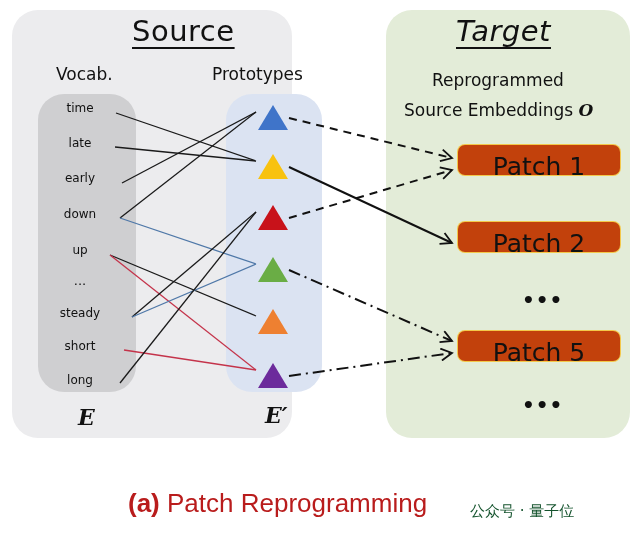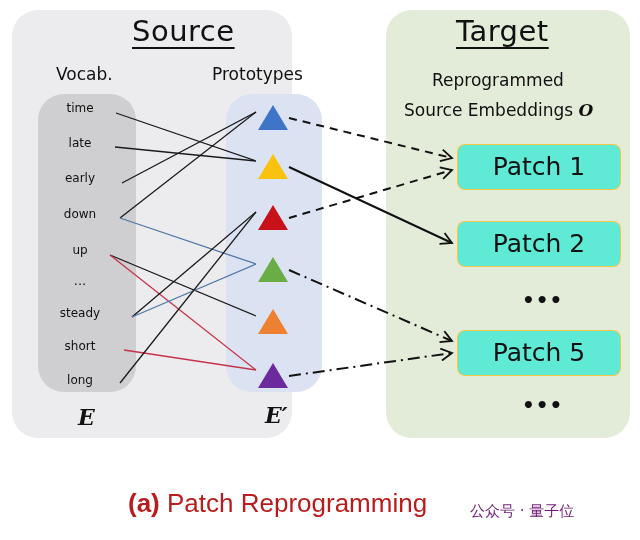"Target" #target-title { font-style: none -> italic }
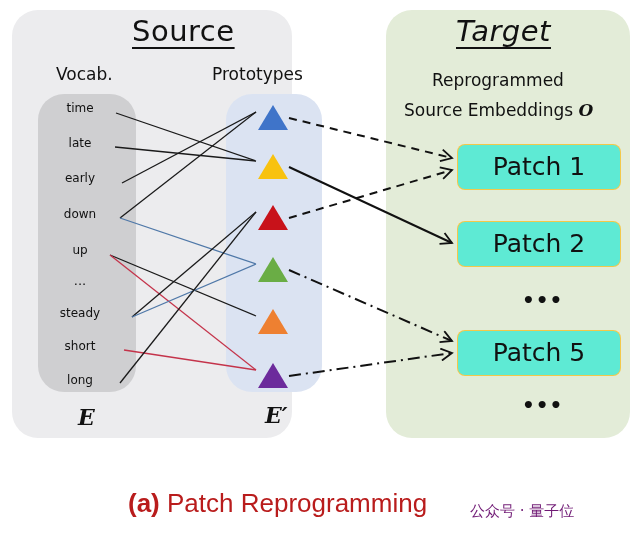"Patch 1" .patch { background: #5eead4 -> #c2410c; height: 44px -> 30px }
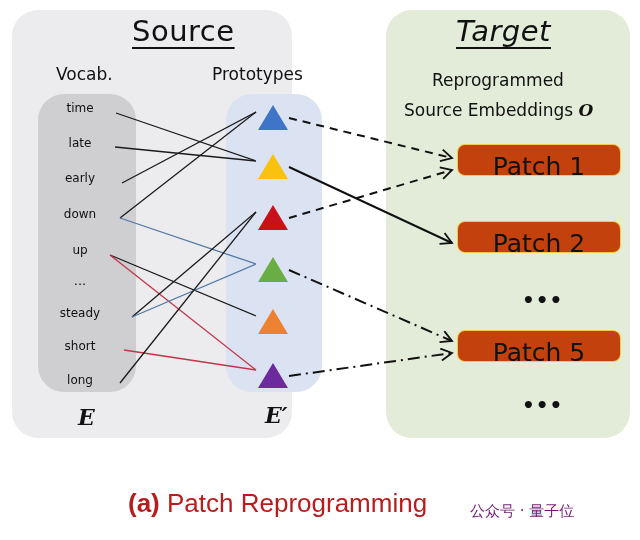"公众号 · 量子位" #watermark { color: #701a75 -> #14532d }
